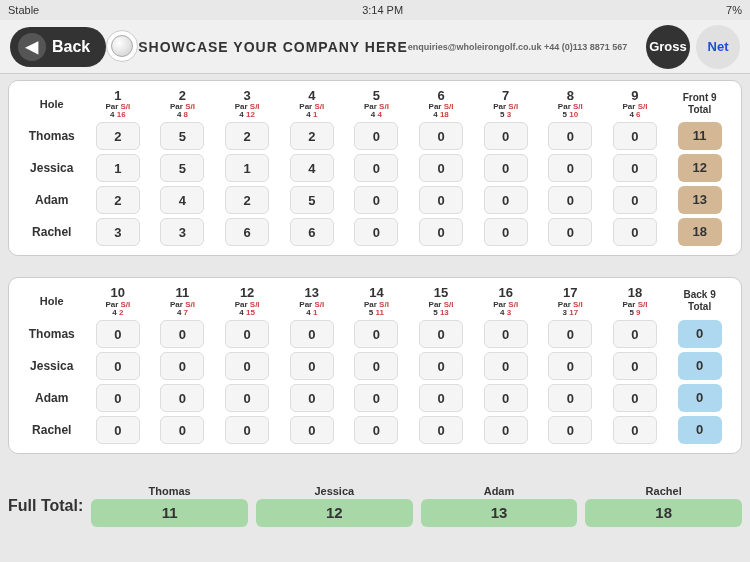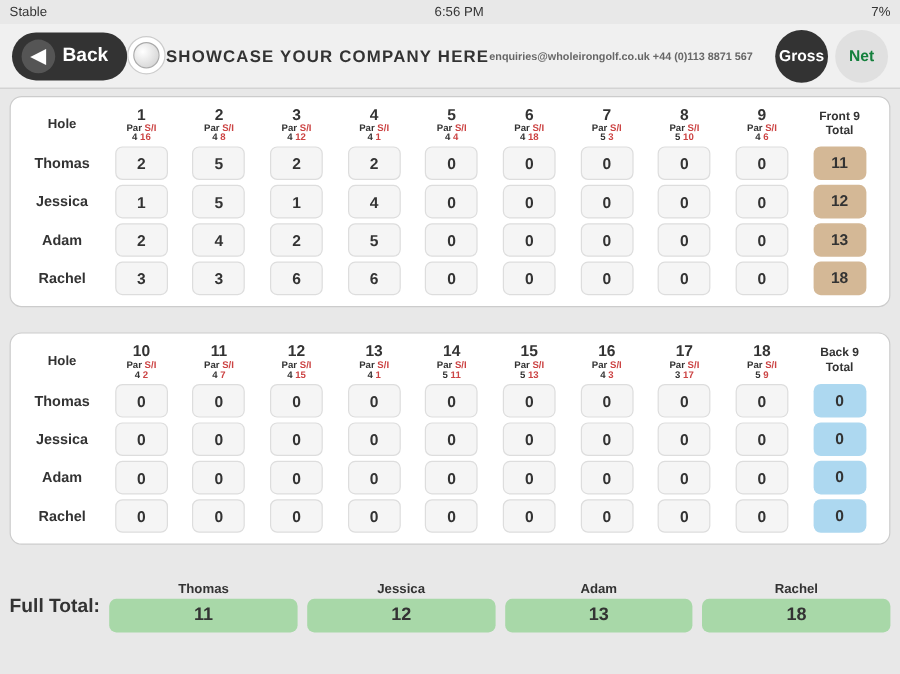"6:56 PM" span { text: 6:56 -> 3:14 }
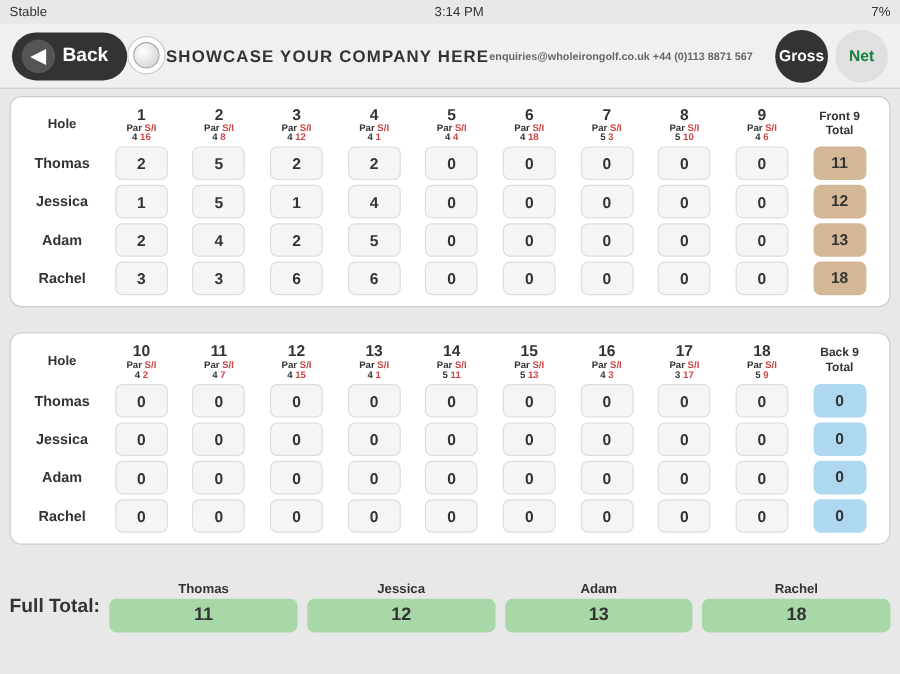"Net" .btn-net { color: #15803d -> #1d4ed8 }
